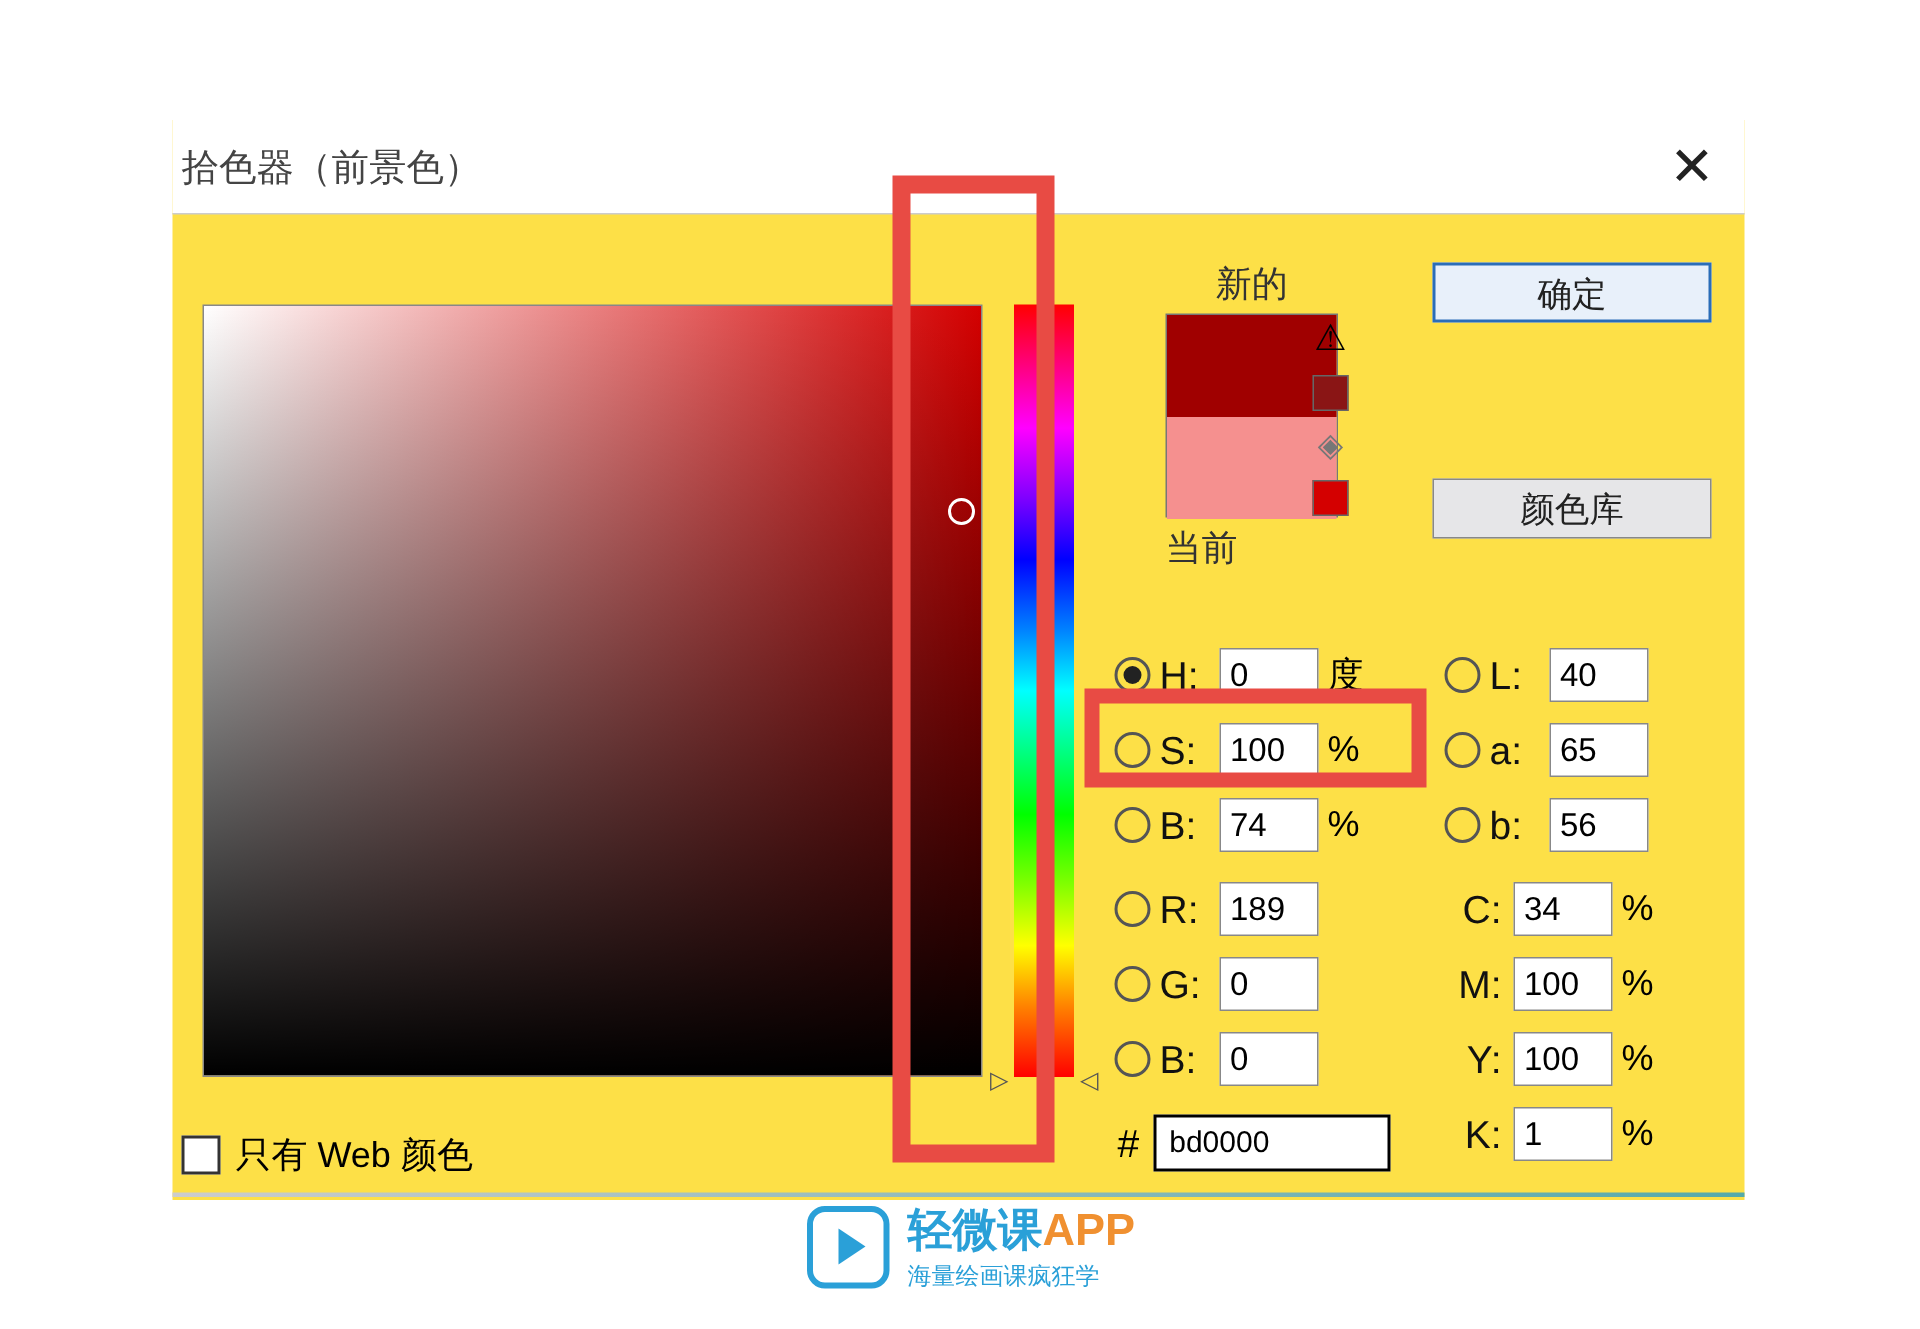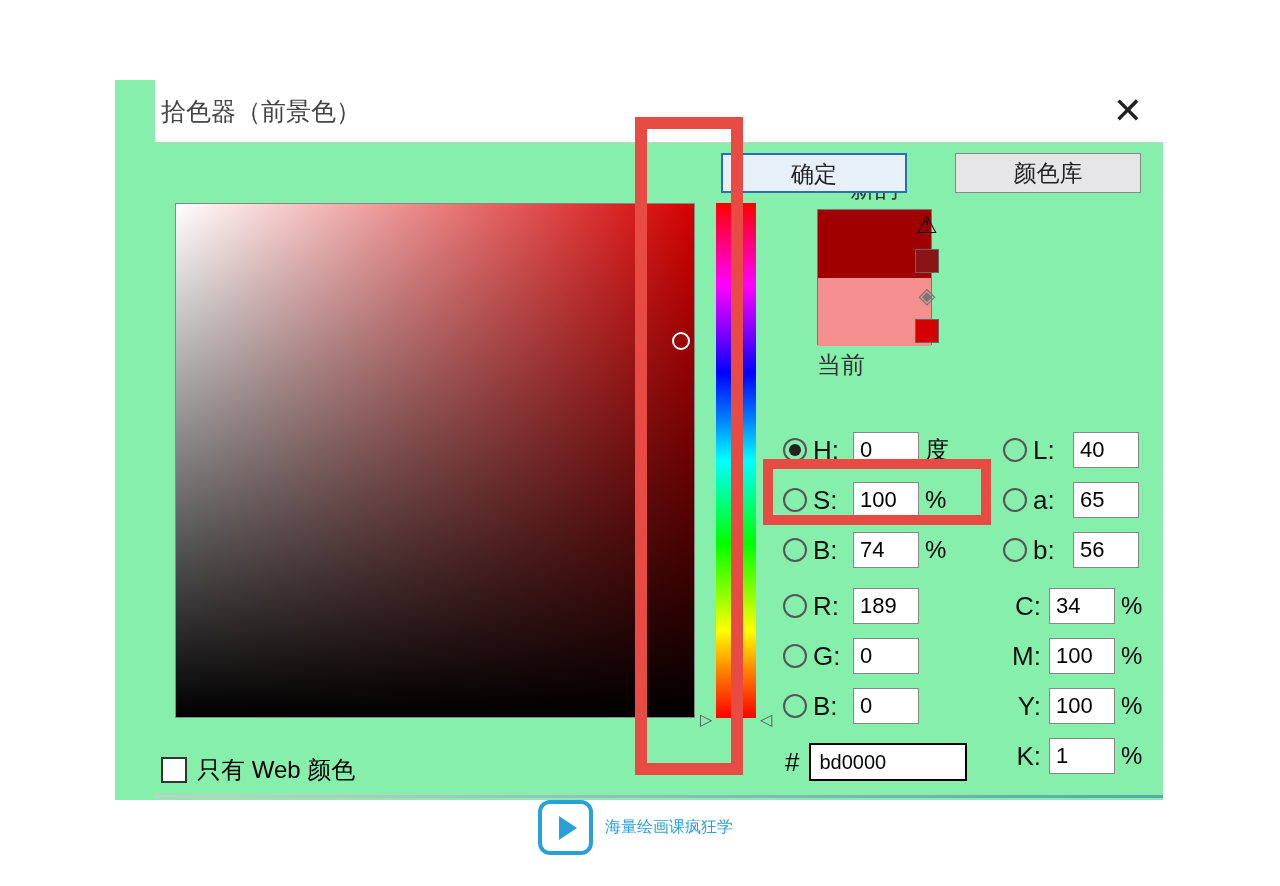"拾色器（前景色）" .dialog { background: #86efac -> #fde047; padding-left: 40px -> none }
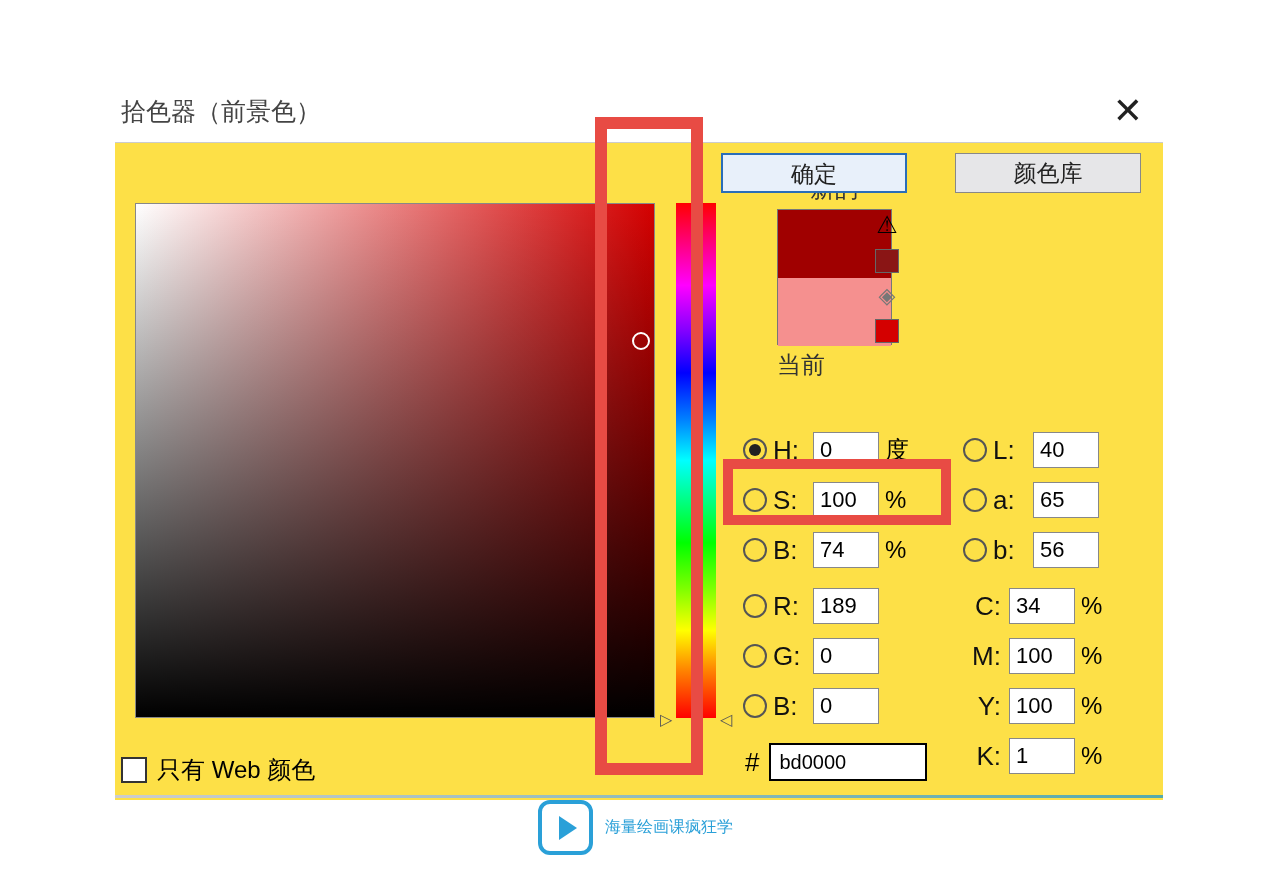"确定" .buttons { flex-direction: row -> column; top: 10px -> 32px }
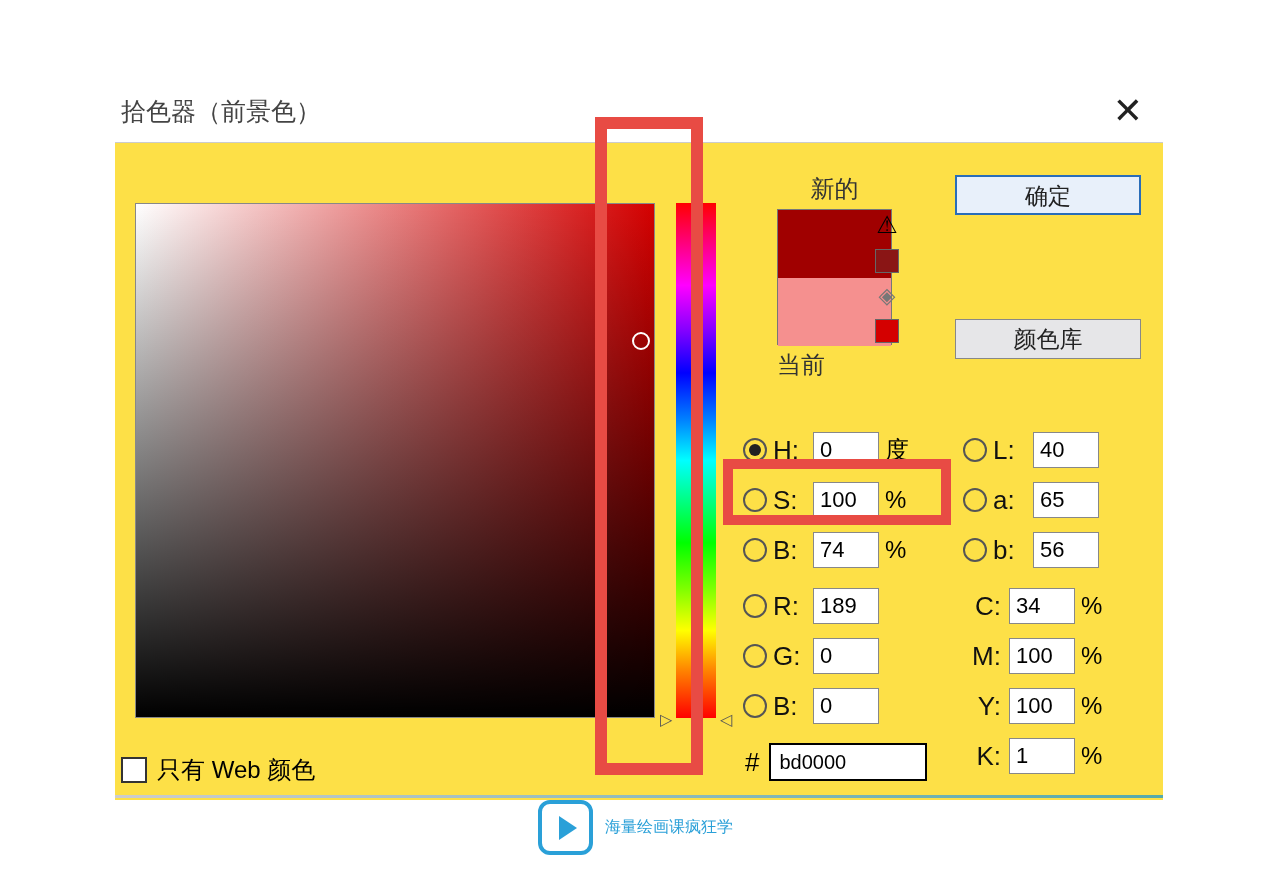"轻微课APP" div.wm-text1 { html: none -> <div><span>轻微课</span><span>APP</span></div> }
